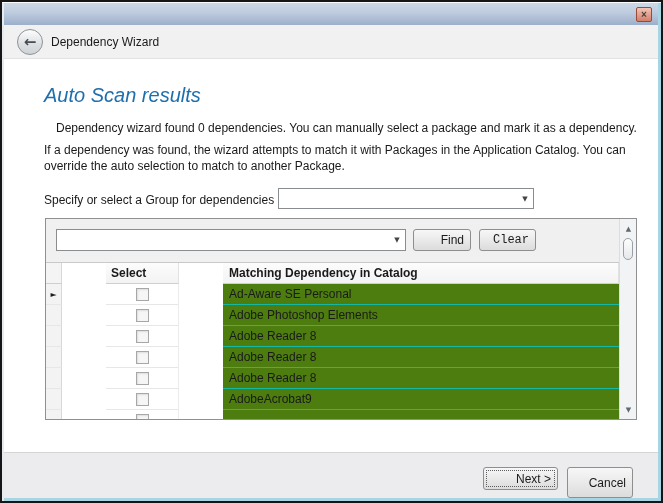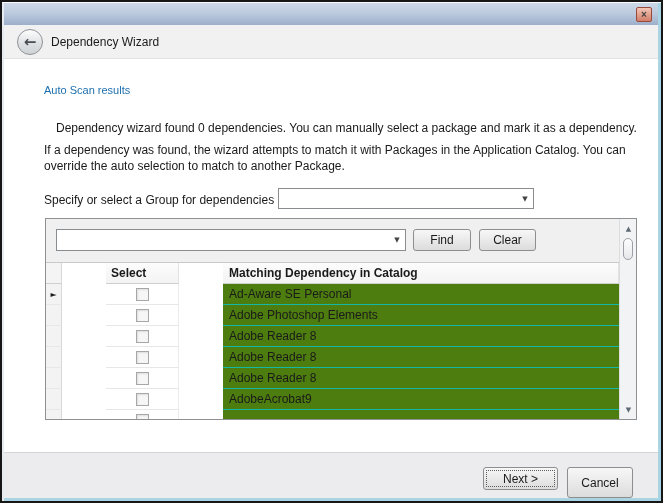"Auto Scan results" .page-title { font-size: 11px -> 20px; font-style: none -> italic }
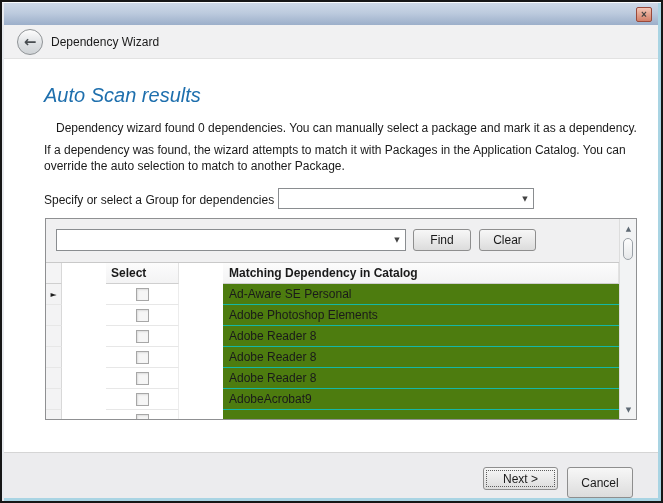"Find" .btn { text-align: none -> right }
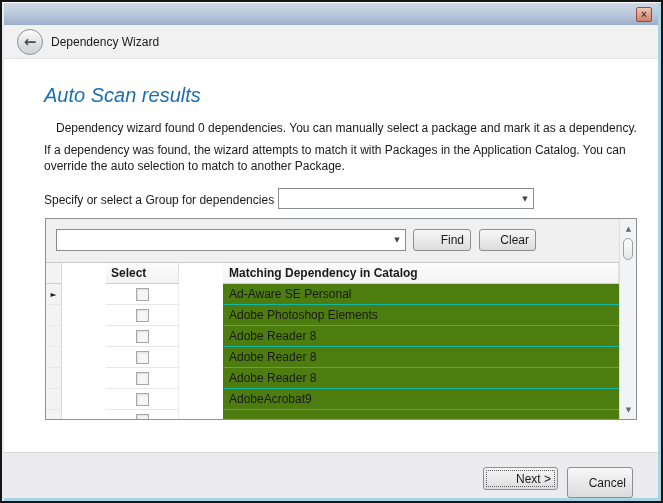"Clear" .clear-btn { font-family: none -> Liberation Mono, monospace }
